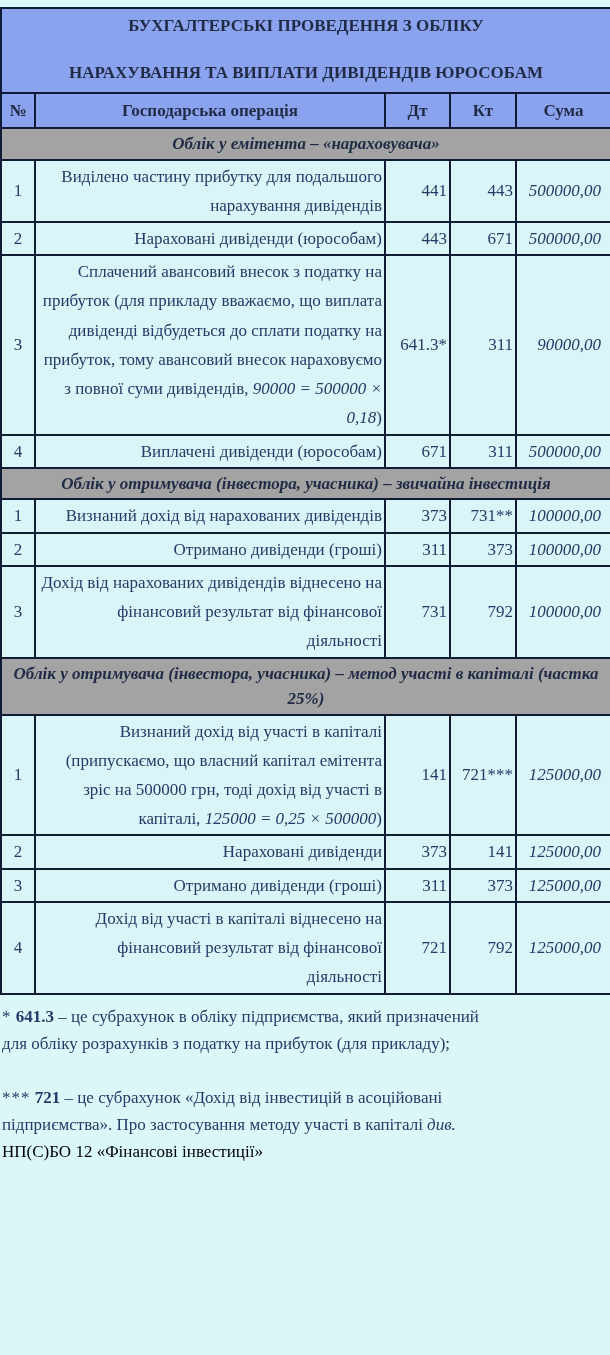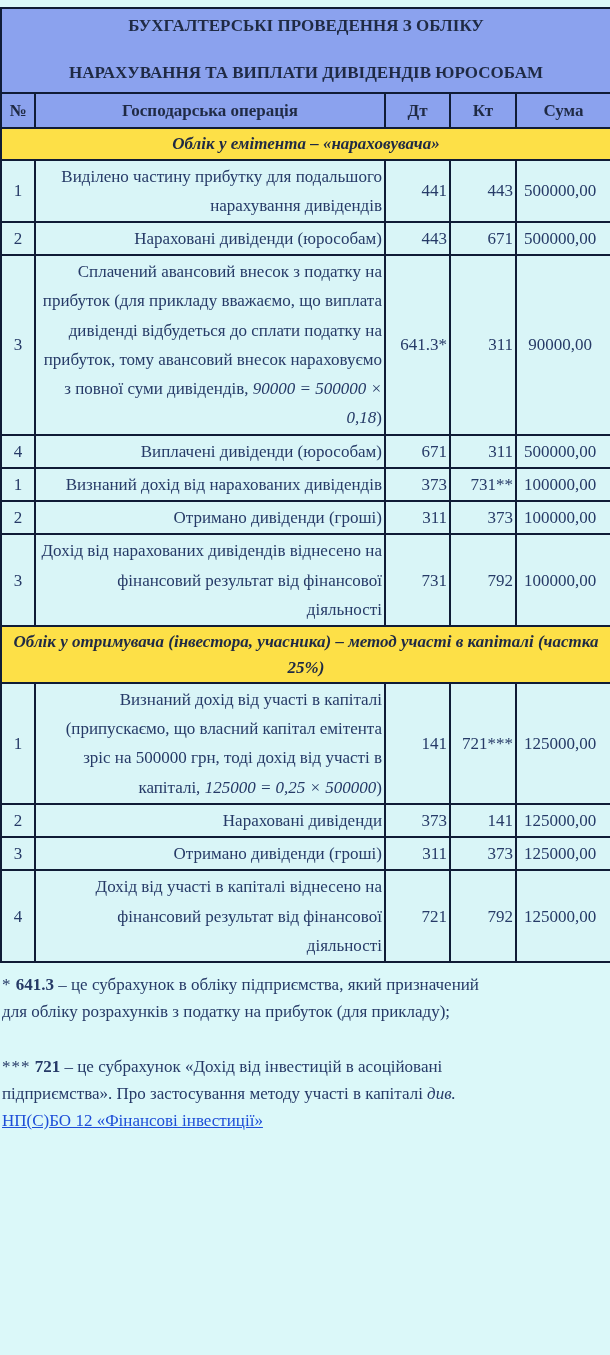"Облік у емітента – «нараховувача»" td.section-cell { background: #fde047 -> #a3a3a3 }
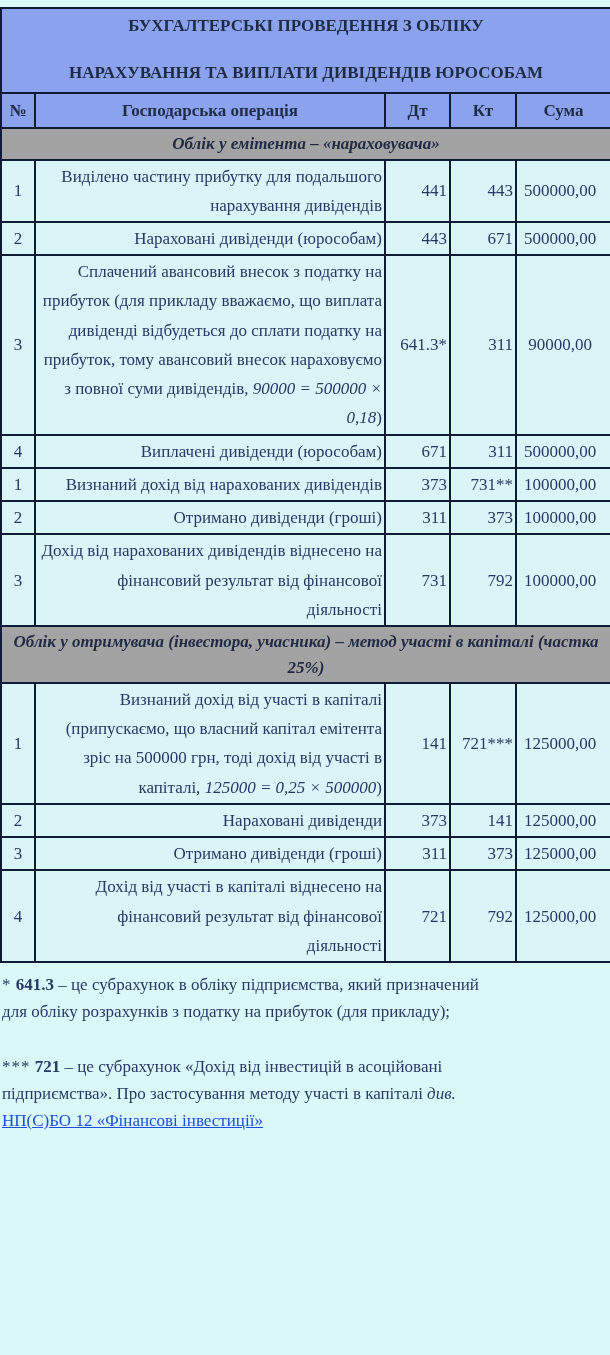"500000,00" td.cell.sum { font-style: none -> italic; text-align: center -> right }
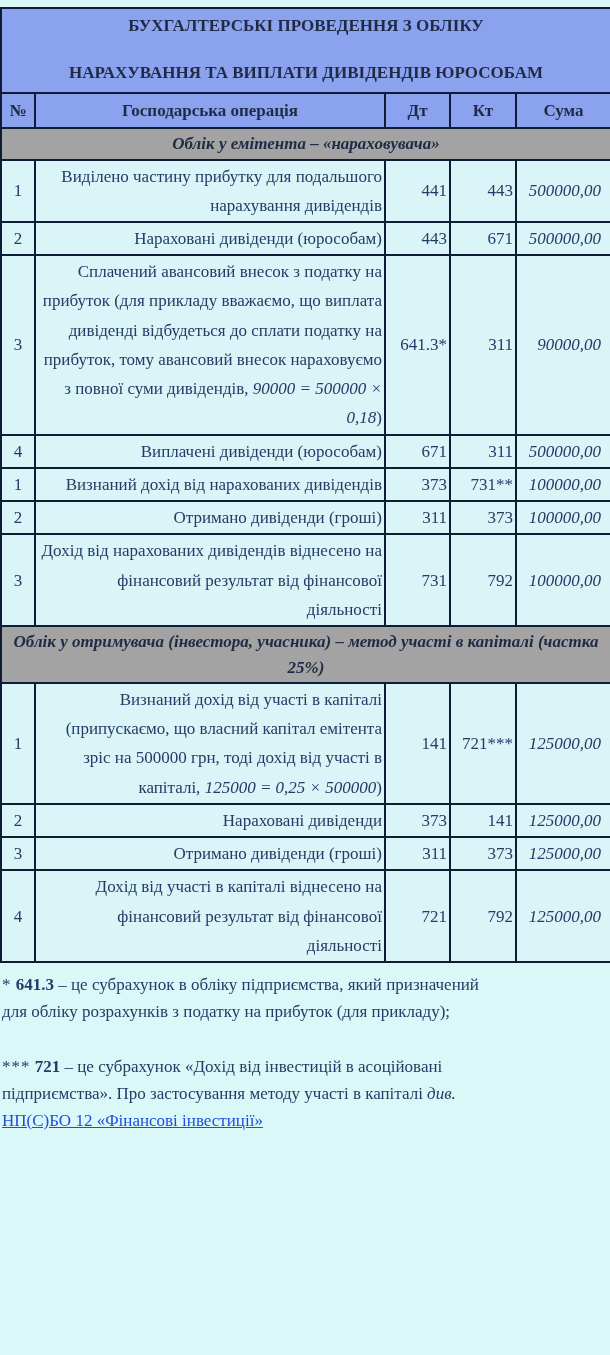"Облік у отримувача (інвестора, учасника) – звичайна" tr { html: none -> <tr> <td>Облік у отримувача (інвестора, учасника) – звичайна інвестиція</td> </tr> }
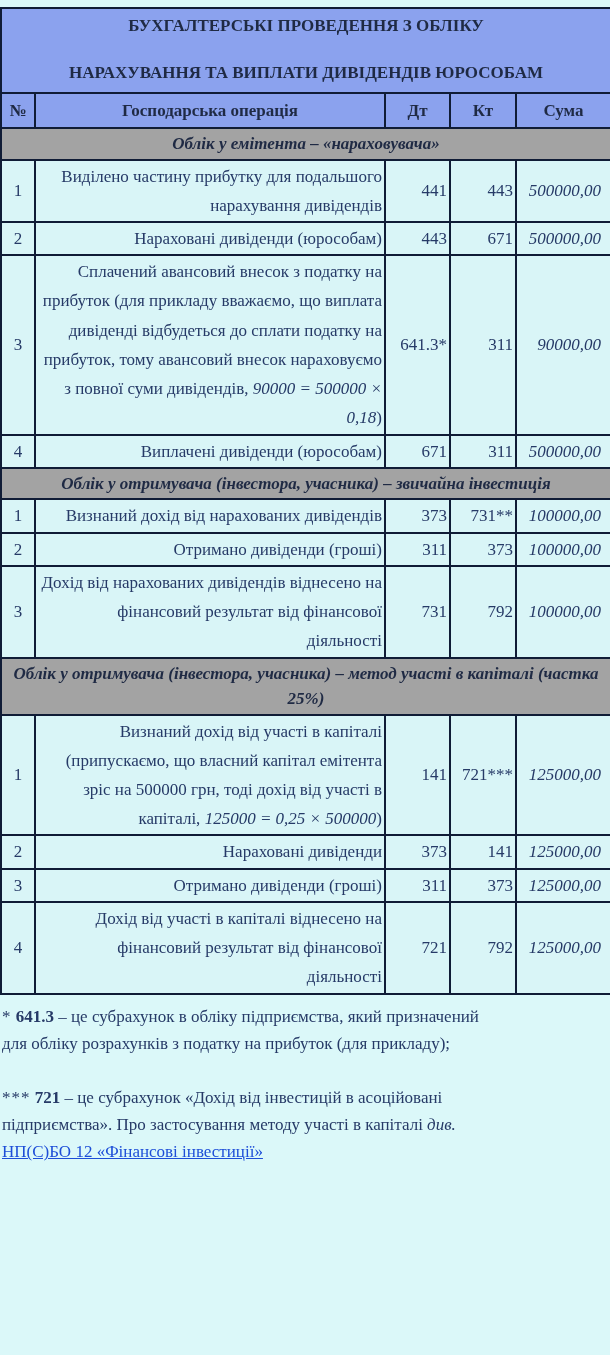"НП(С)БО 12 «Фінансові інвестиції»" a.fn-link { color: #1d4ed8 -> #000000; text-decoration: underline -> none }
